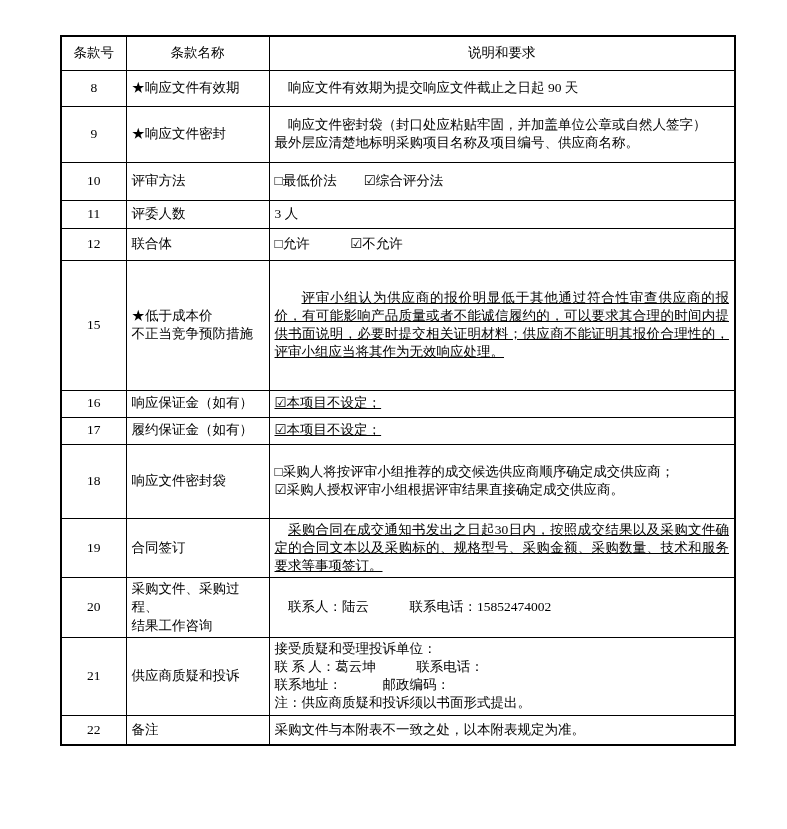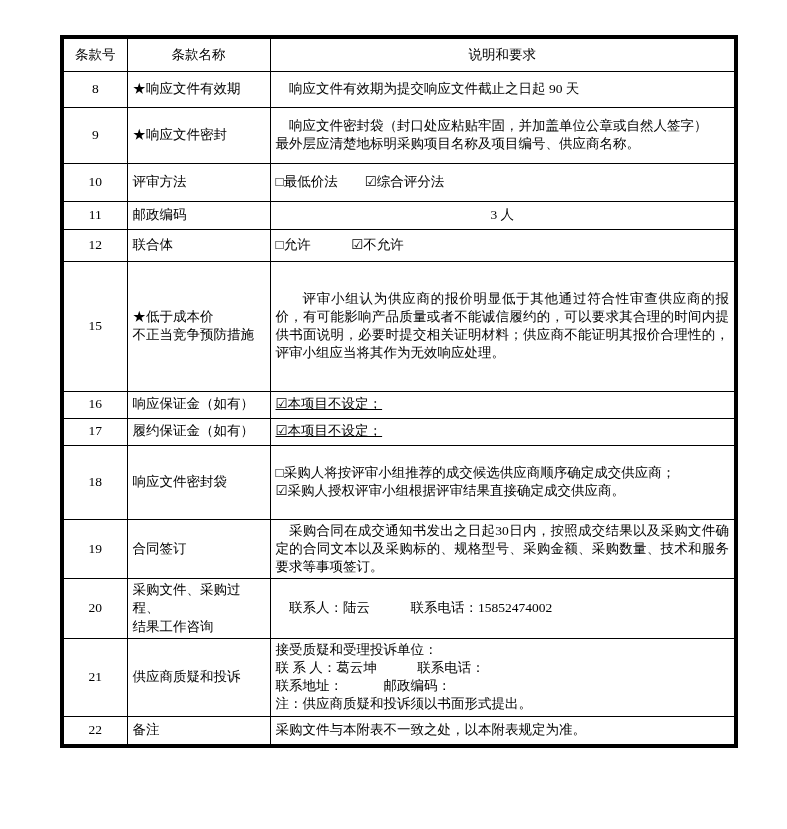"条款号" table.clause-table { border: 4px solid #000000 -> 2px solid #000000 }
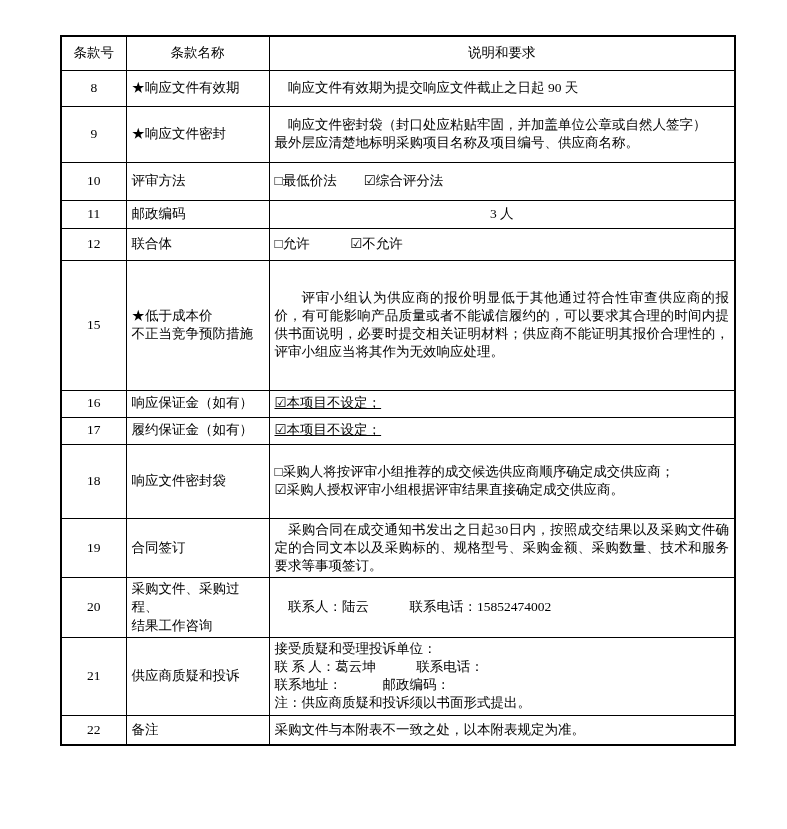"邮政编码" td.c-name { text: 邮政编码 -> 评委人数 }
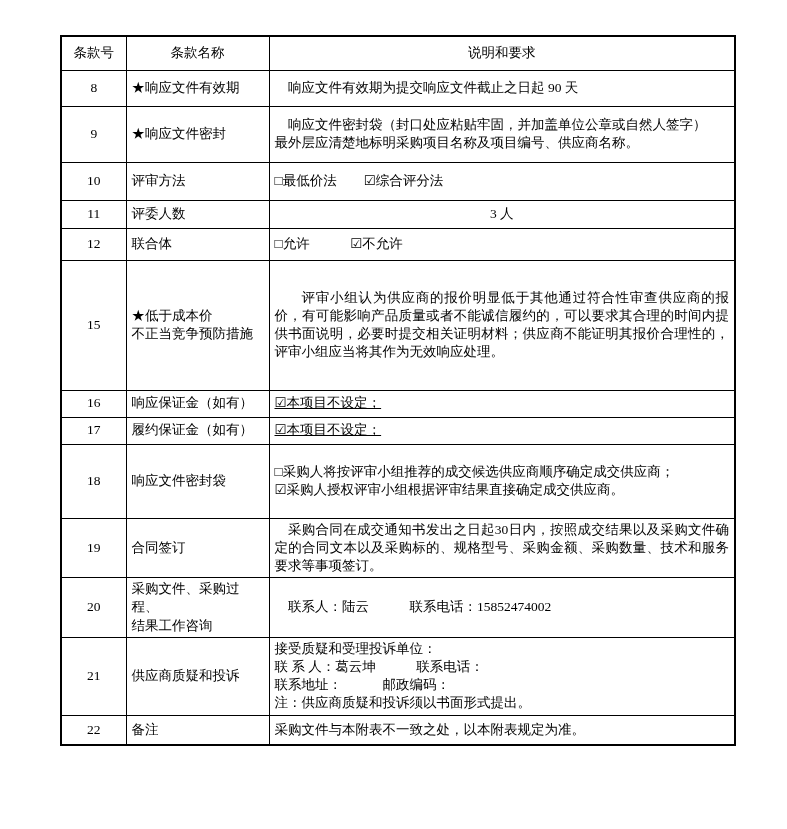"3 人" .center { text-align: center -> left }
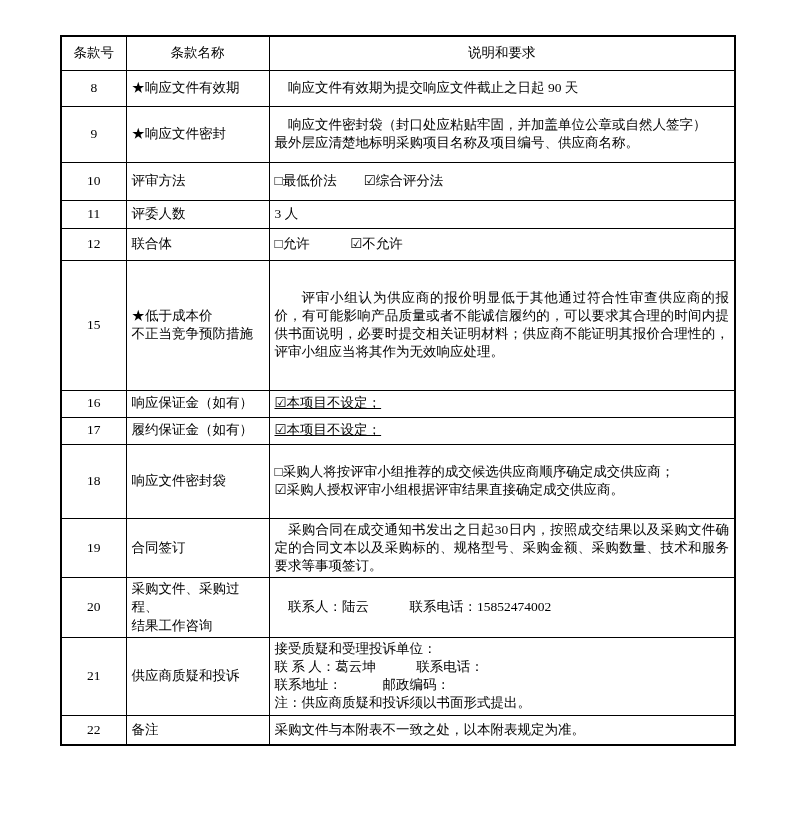"评审小组认为供应商的报价明显低于其他通过符合性审查供应商的报价，有可能影响产品质" .just { text-decoration: none -> underline }
